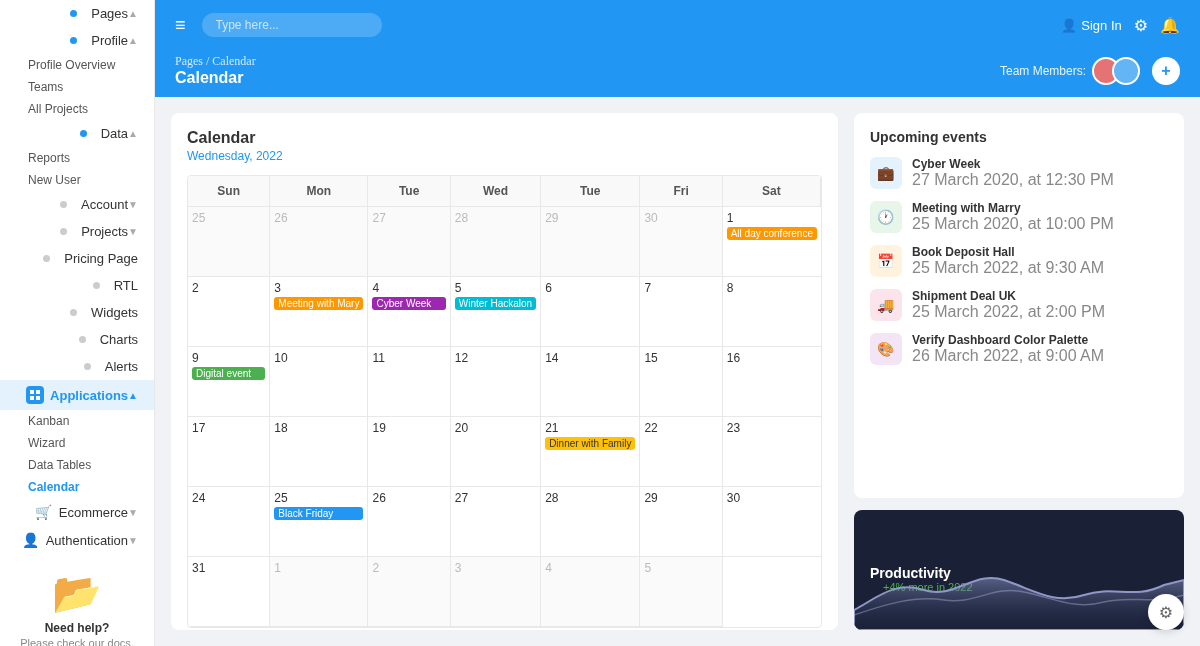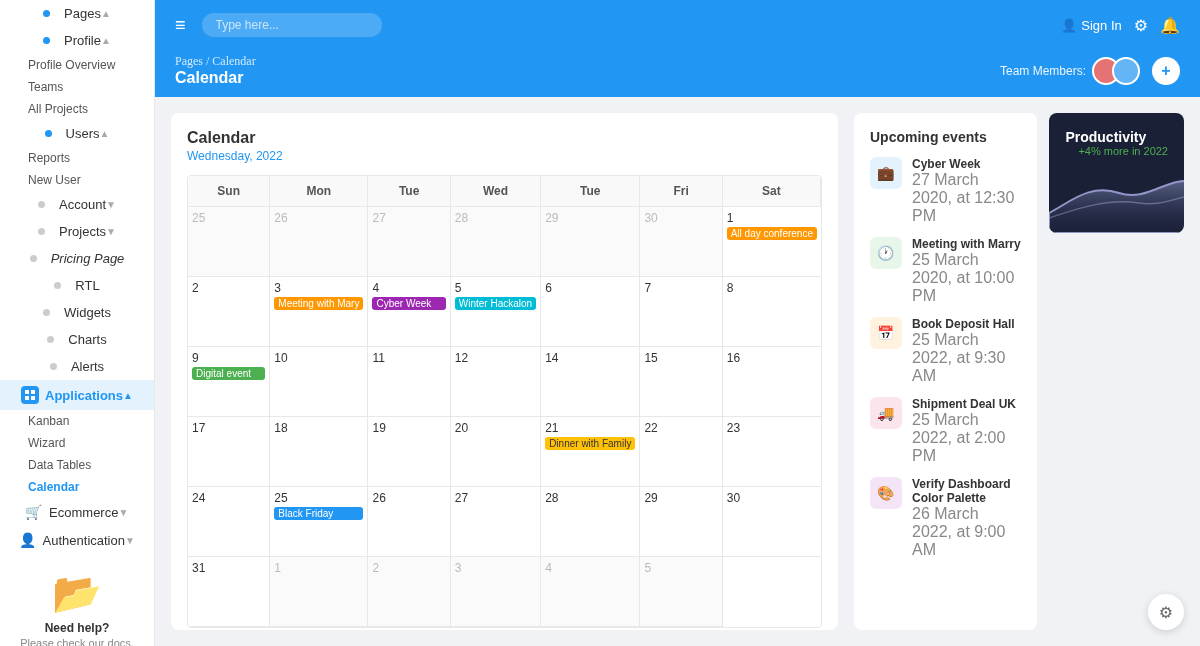"Pages" .sidebar-item { justify-content: center -> flex-end }
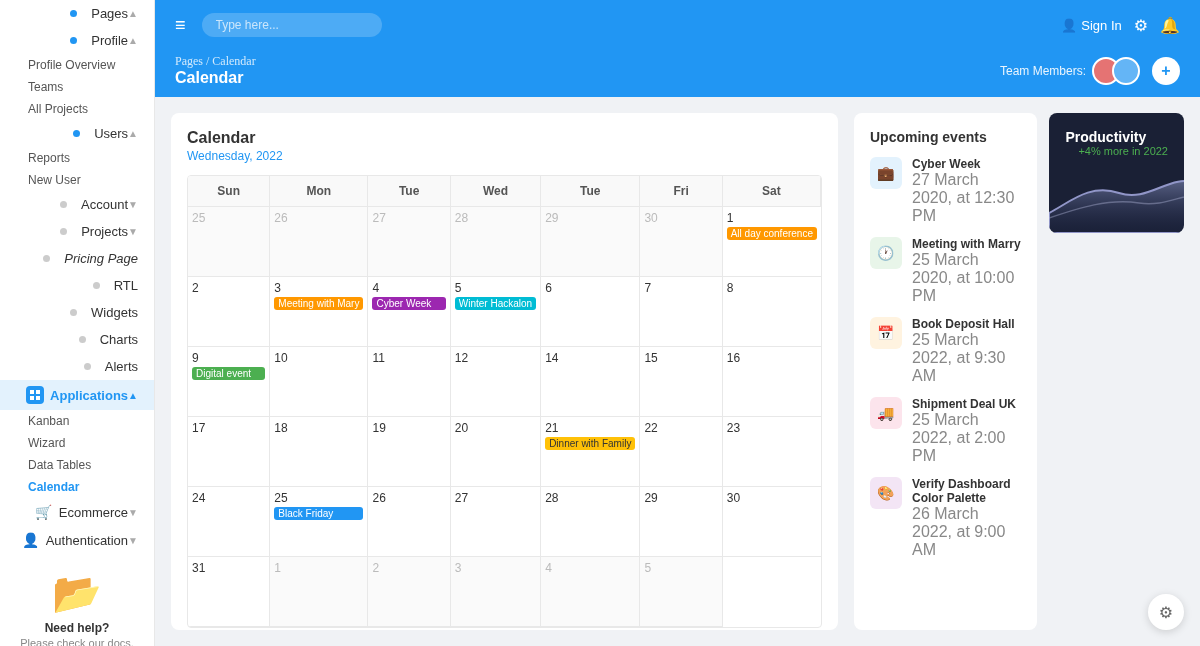"Users" span { text: Users -> Data }
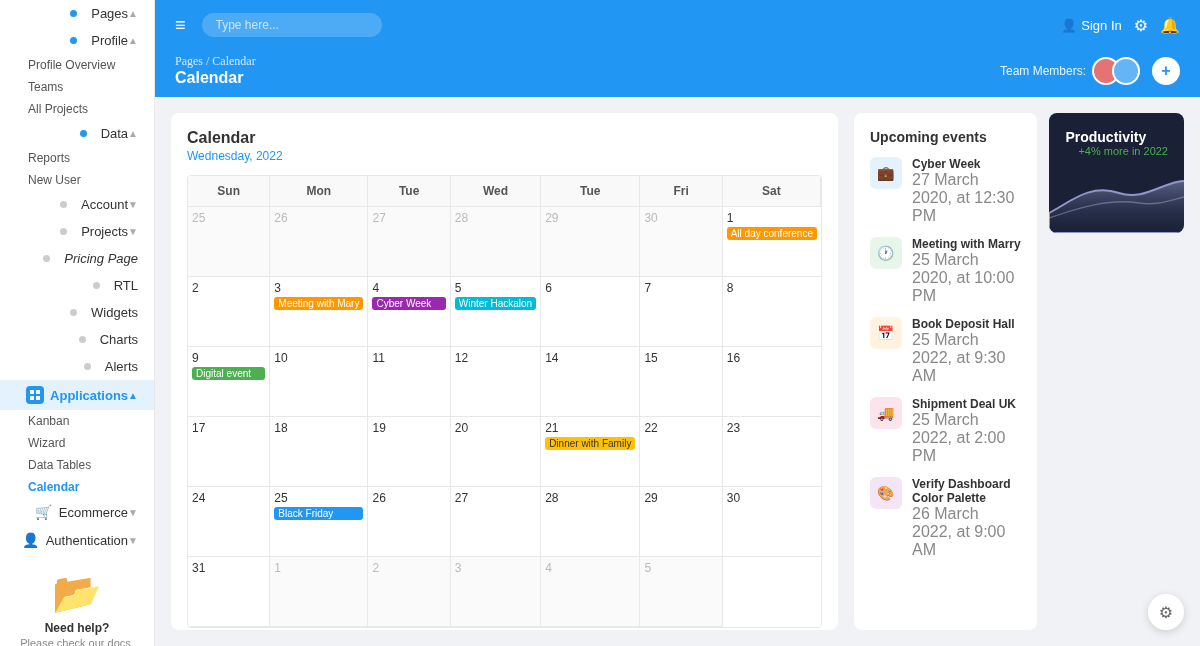"Upcoming events" .right-panel { flex-direction: none -> column }
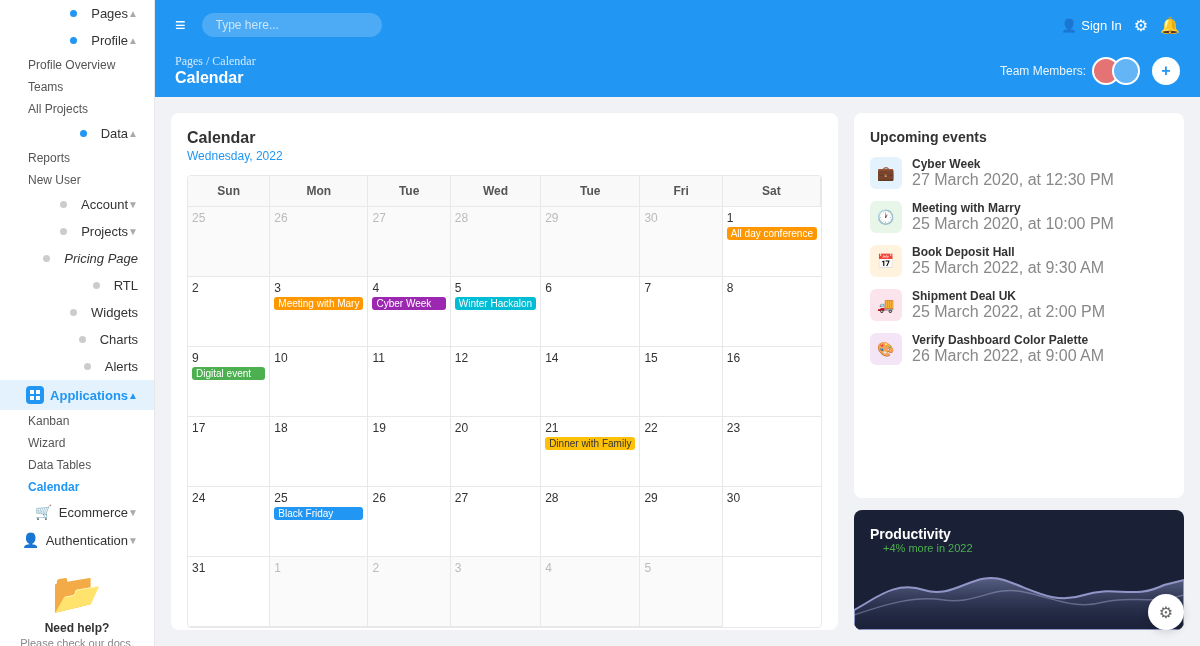"Pricing Page" span { font-style: italic -> none }
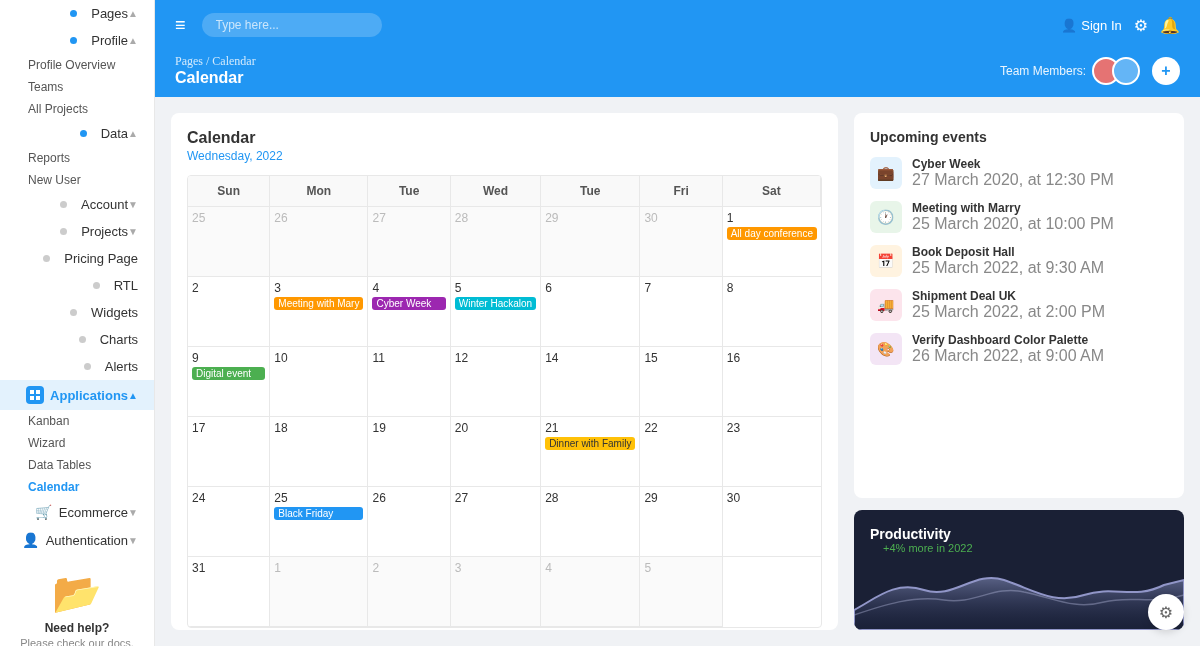"Productivity" .prod-title { margin-top: none -> 39px }
